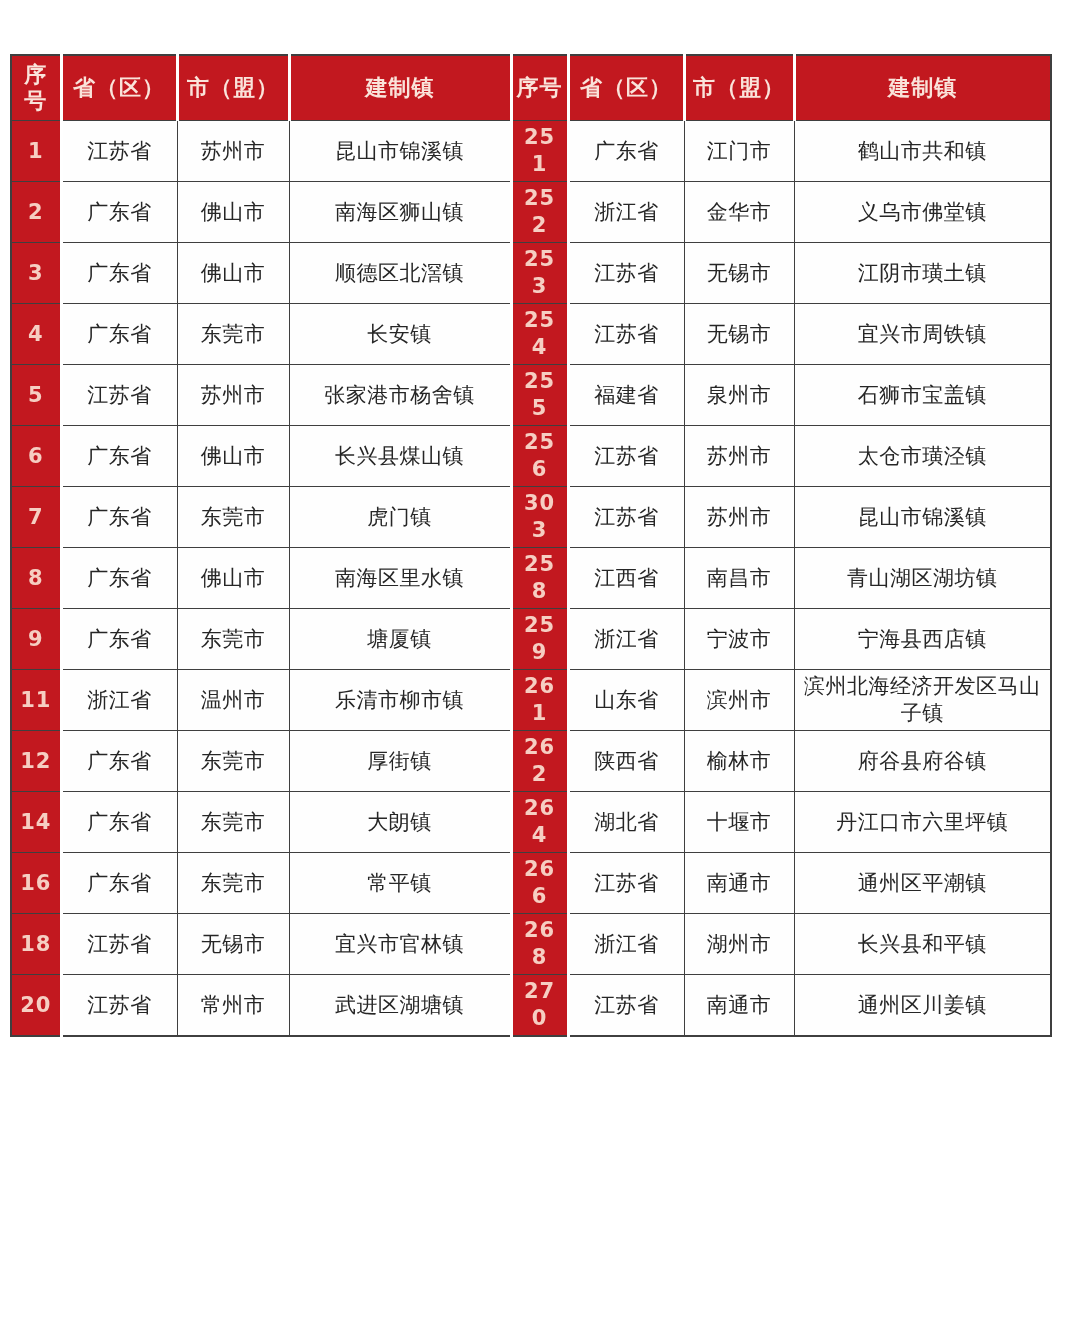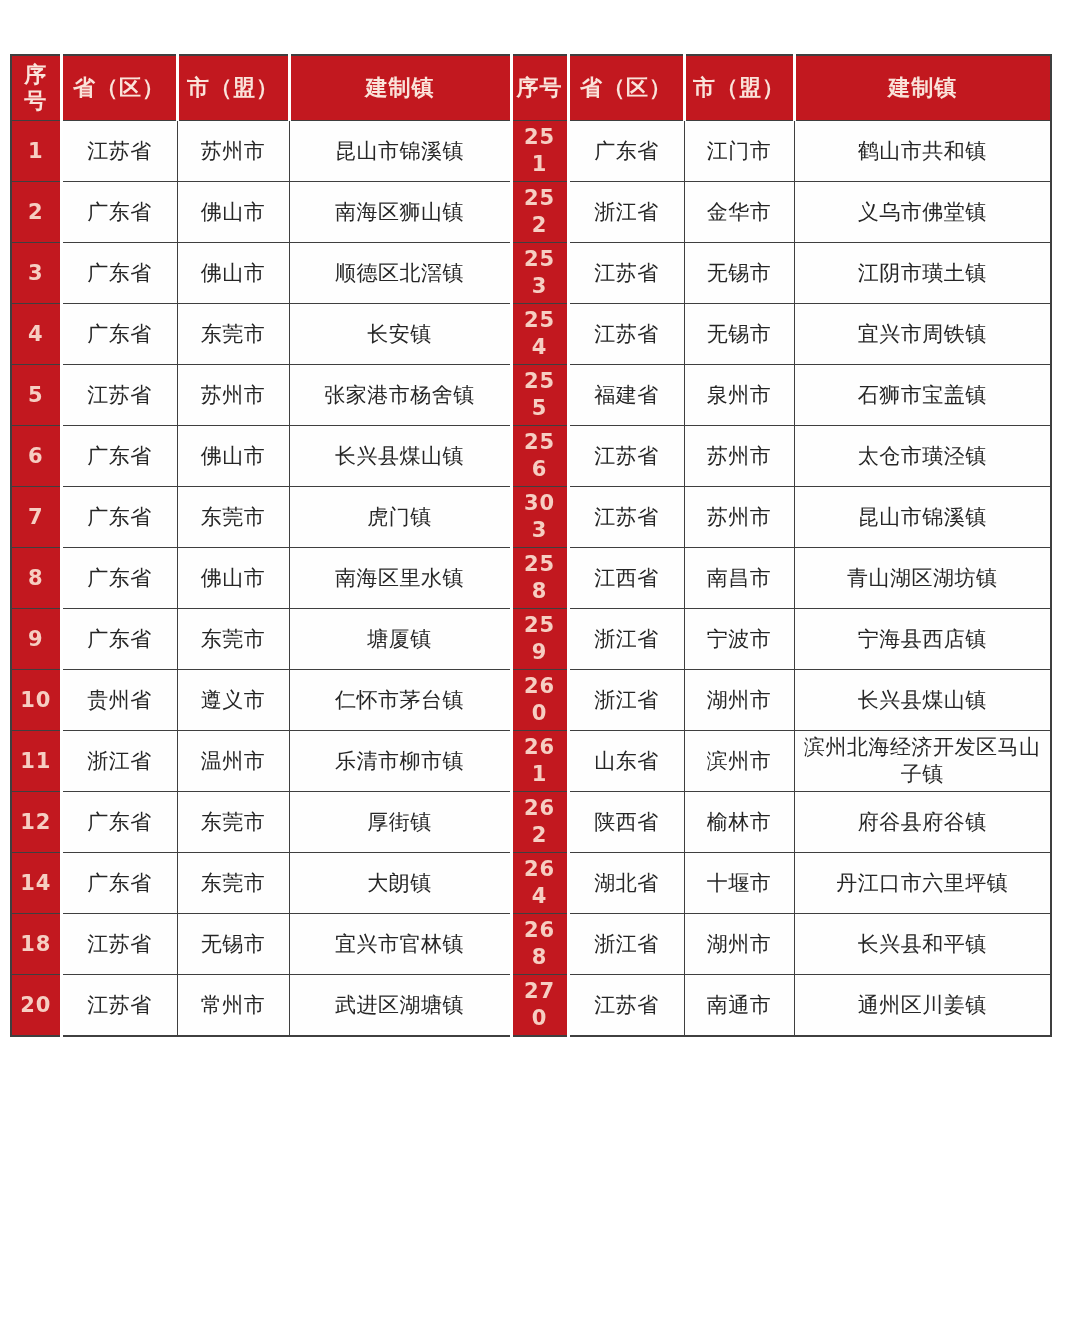"10" tr { html: <tr> <td>10</td> <td>贵州省</td> <td>遵义市</td> <td>仁怀市茅台镇</td> <td>260</td> <td>浙江省</td> <td>湖州市</td> <td>长兴县煤山镇</td> </tr> -> none }
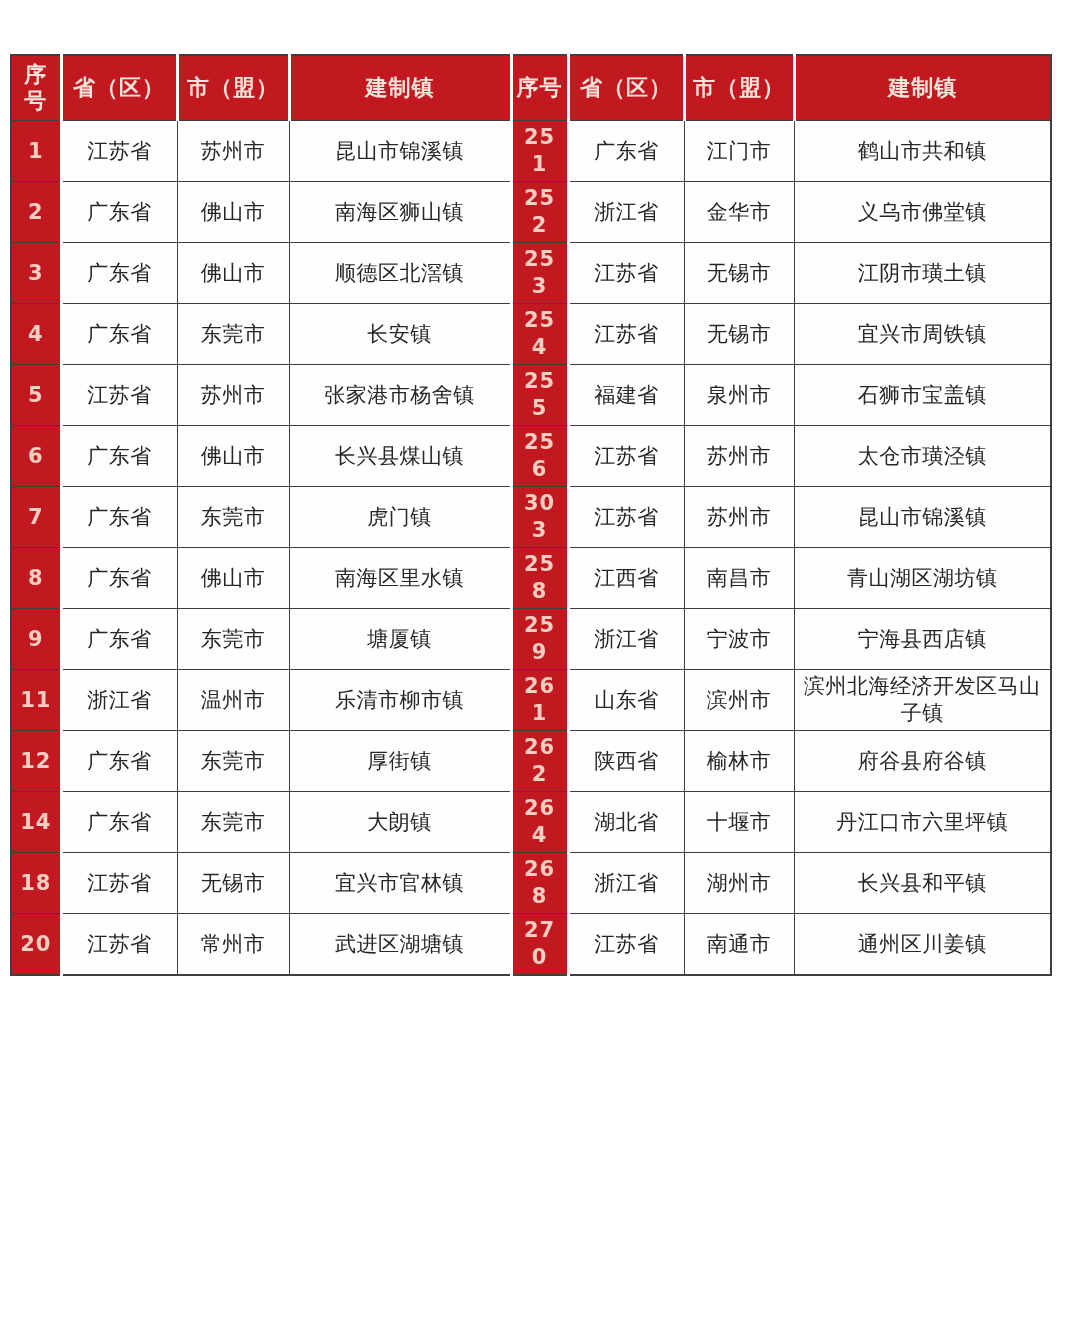"16" tr { html: none -> <tr> <td>16</td> <td>广东省</td> <td>东莞市</td> <td>常平镇</td> <td>266</td> <td>江苏省</td> <td>南通市</td> <td>通州区平潮镇</td> </tr> }
